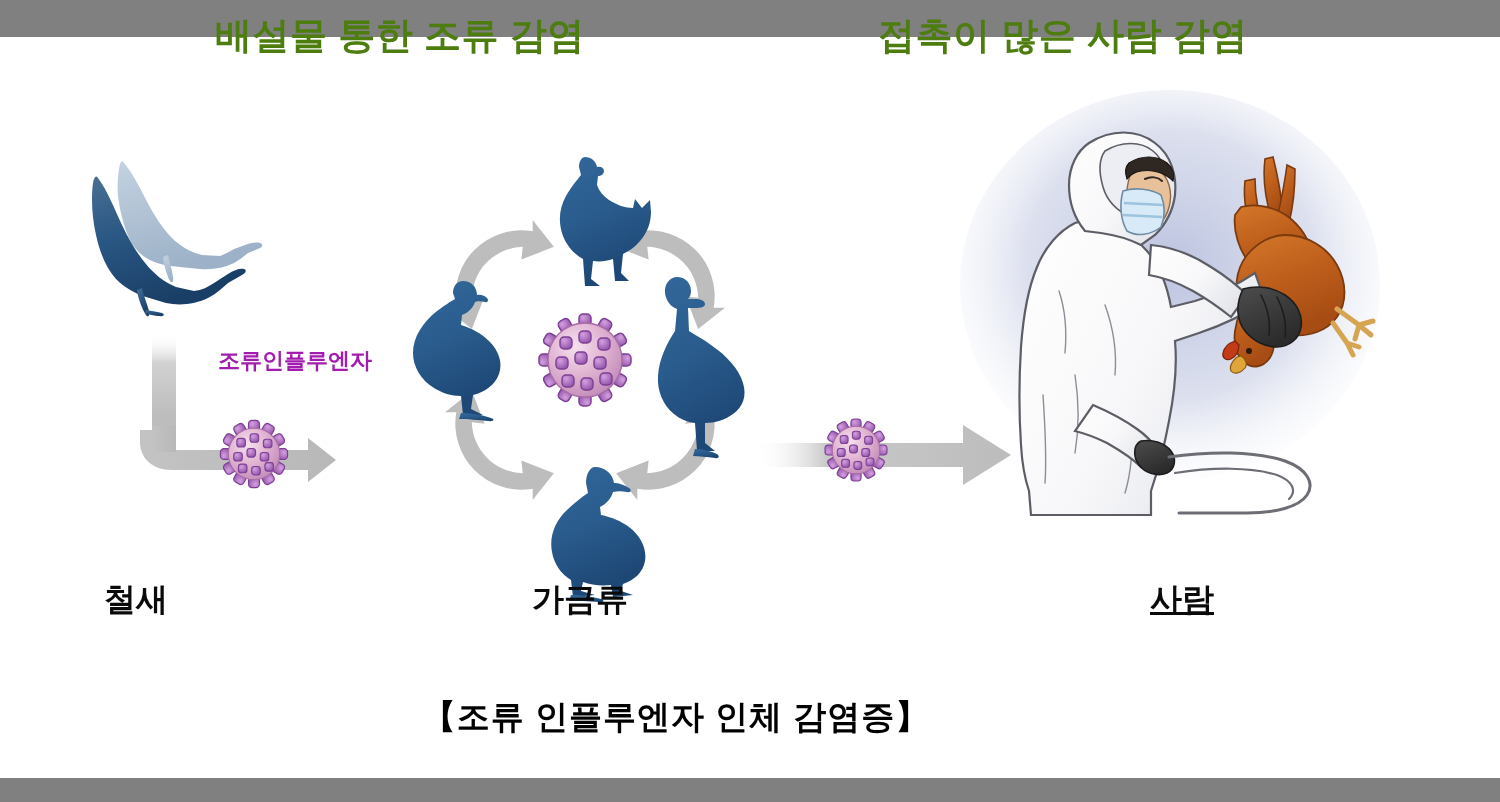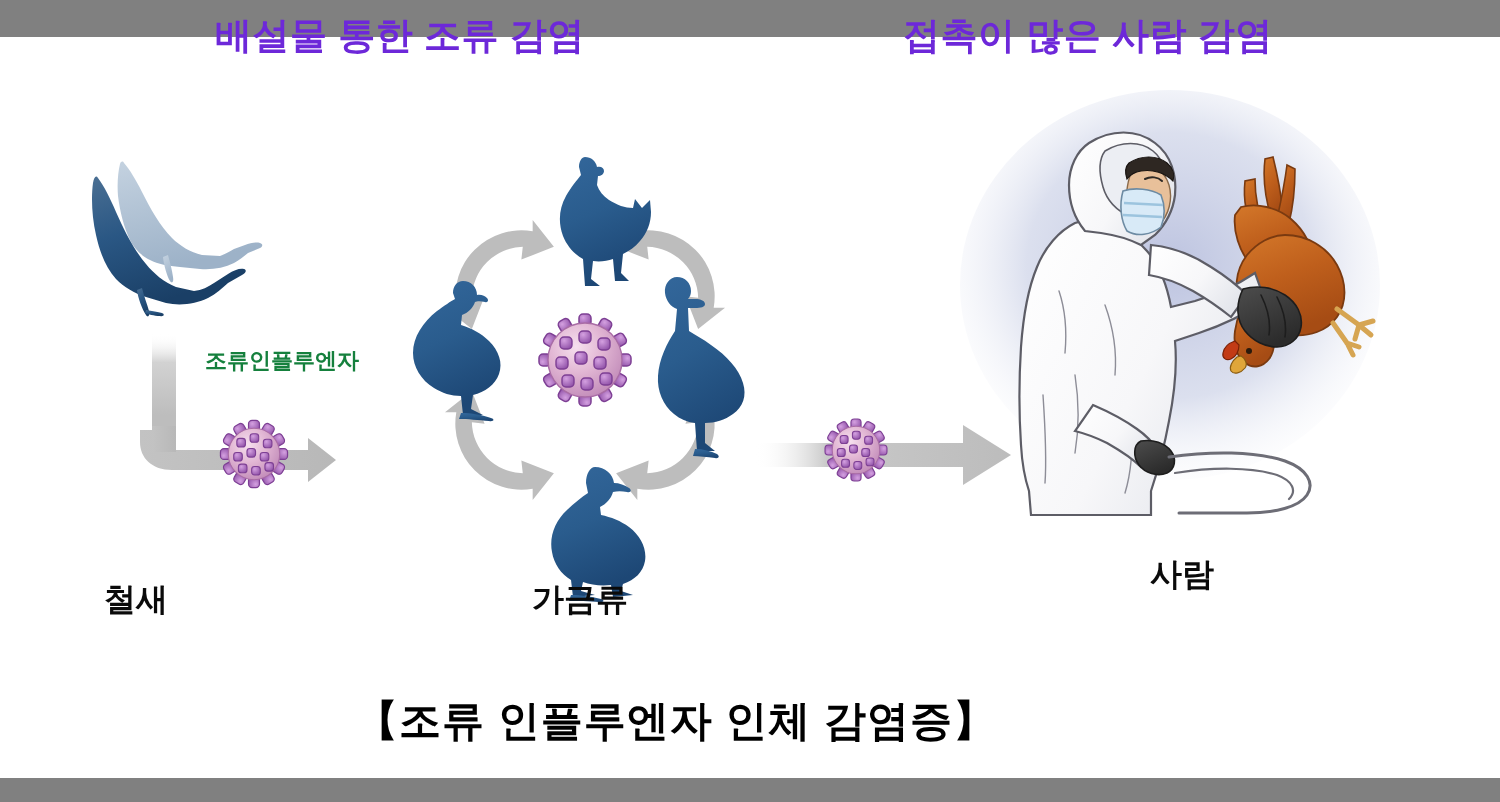"배설물 통한 조류 감염" .heading { color: #6d28d9 -> #4d7c0f }
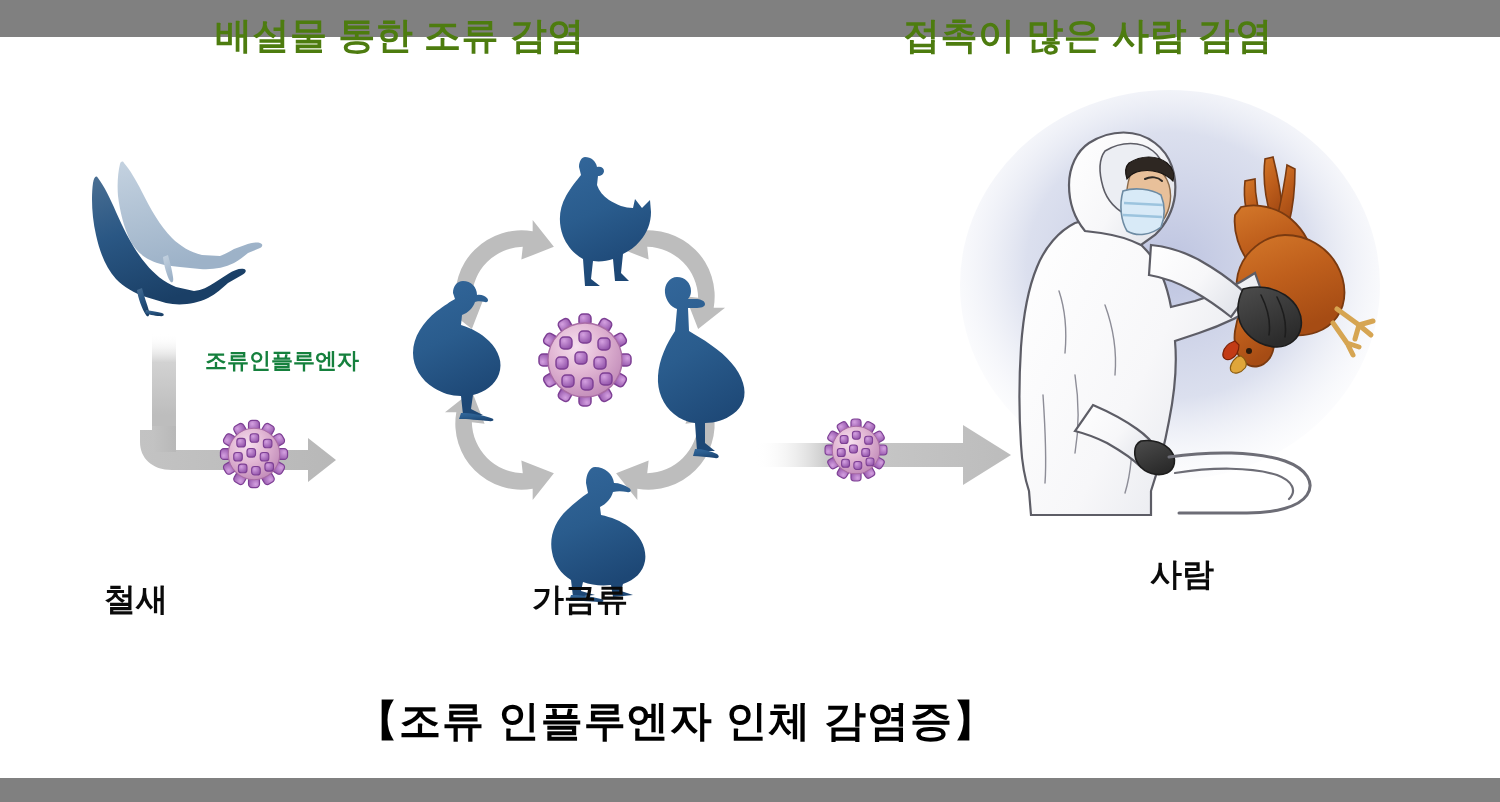"접촉이 많은 사람 감염" #heading-right { margin-left: 25px -> none }
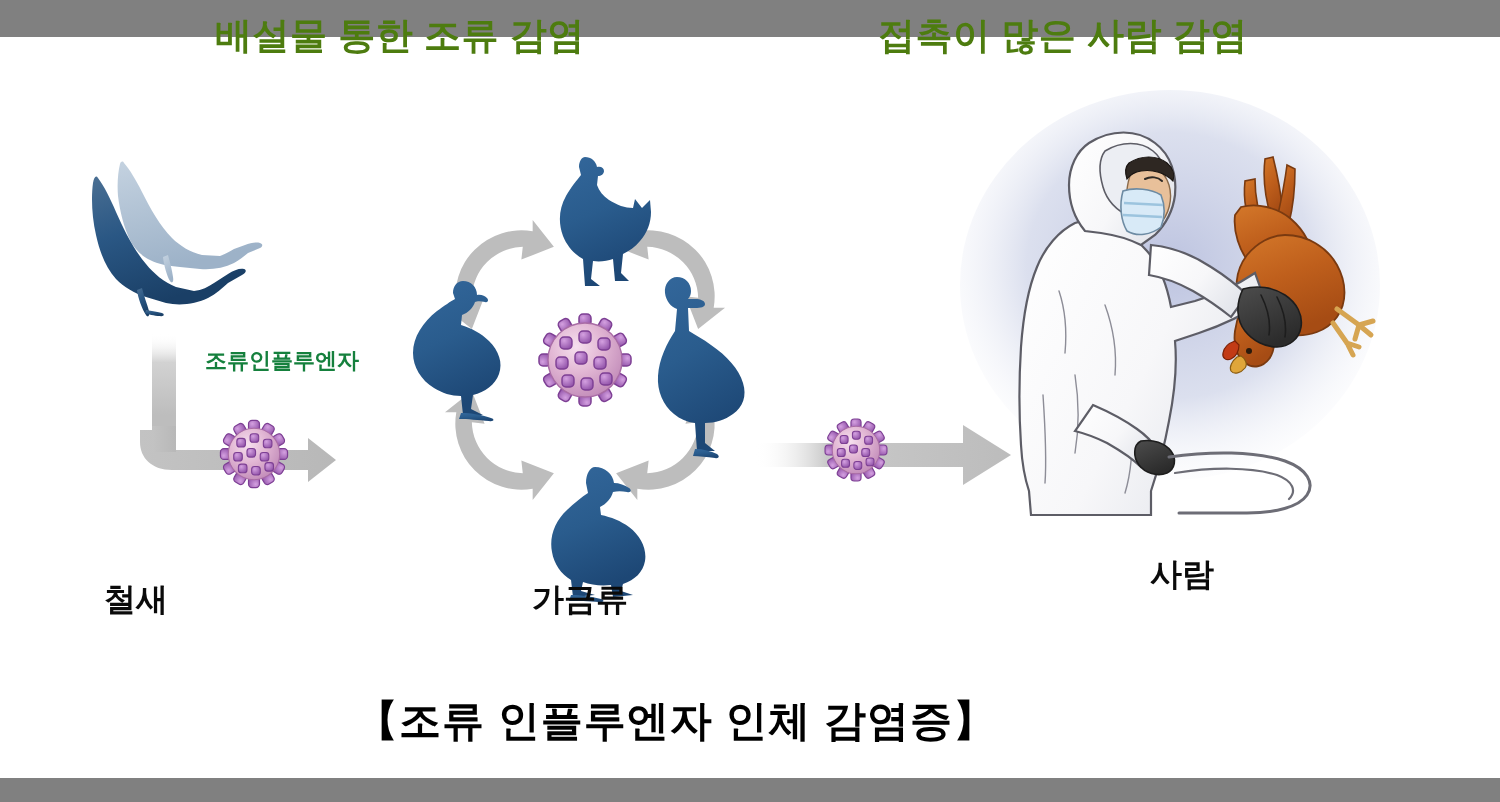"조류인플루엔자" #virus-caption { color: #15803d -> #a21caf; text-align: left -> center }
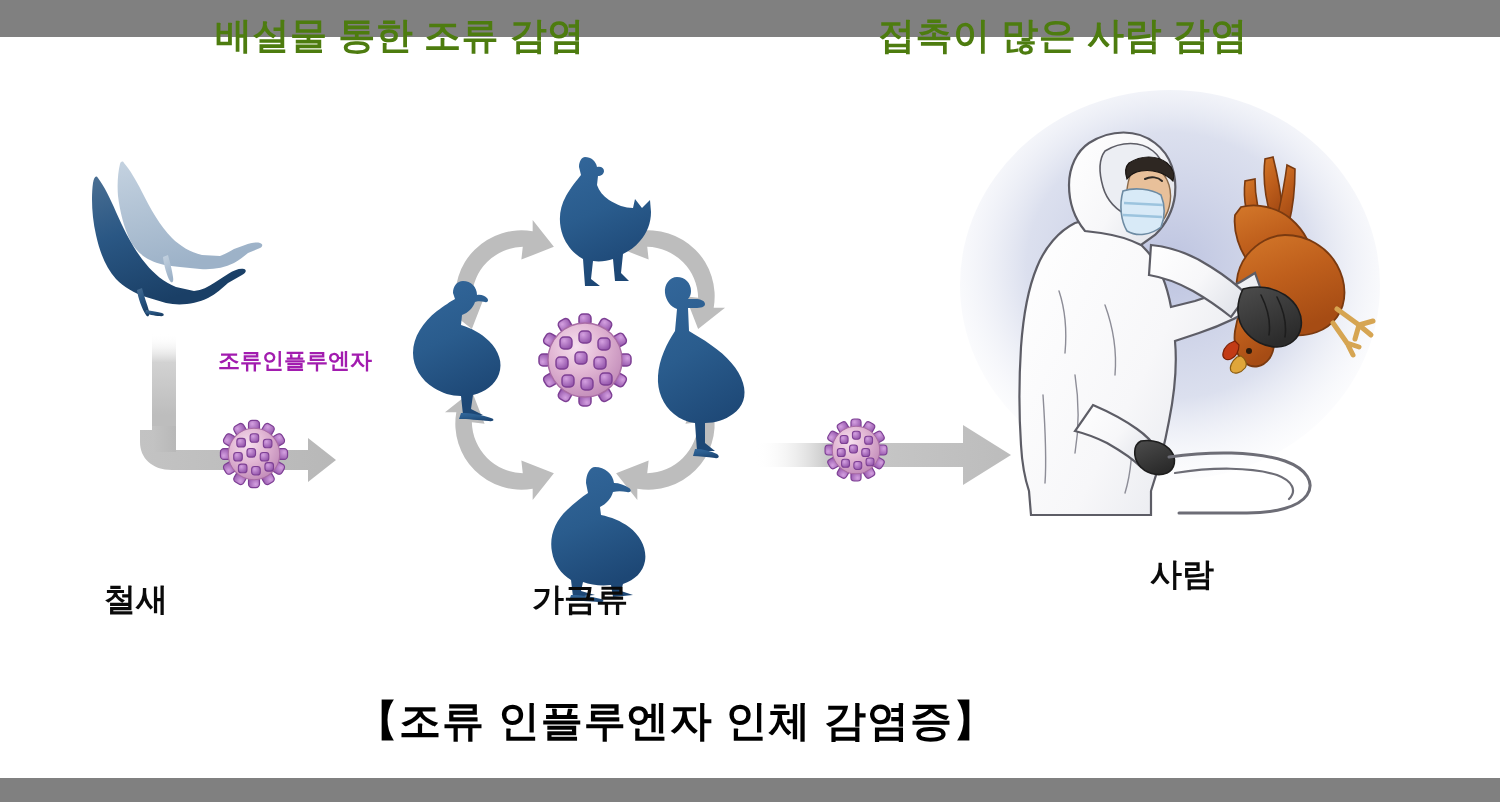"사람" #label-human { text-decoration: none -> underline; top: 558px -> 583px }
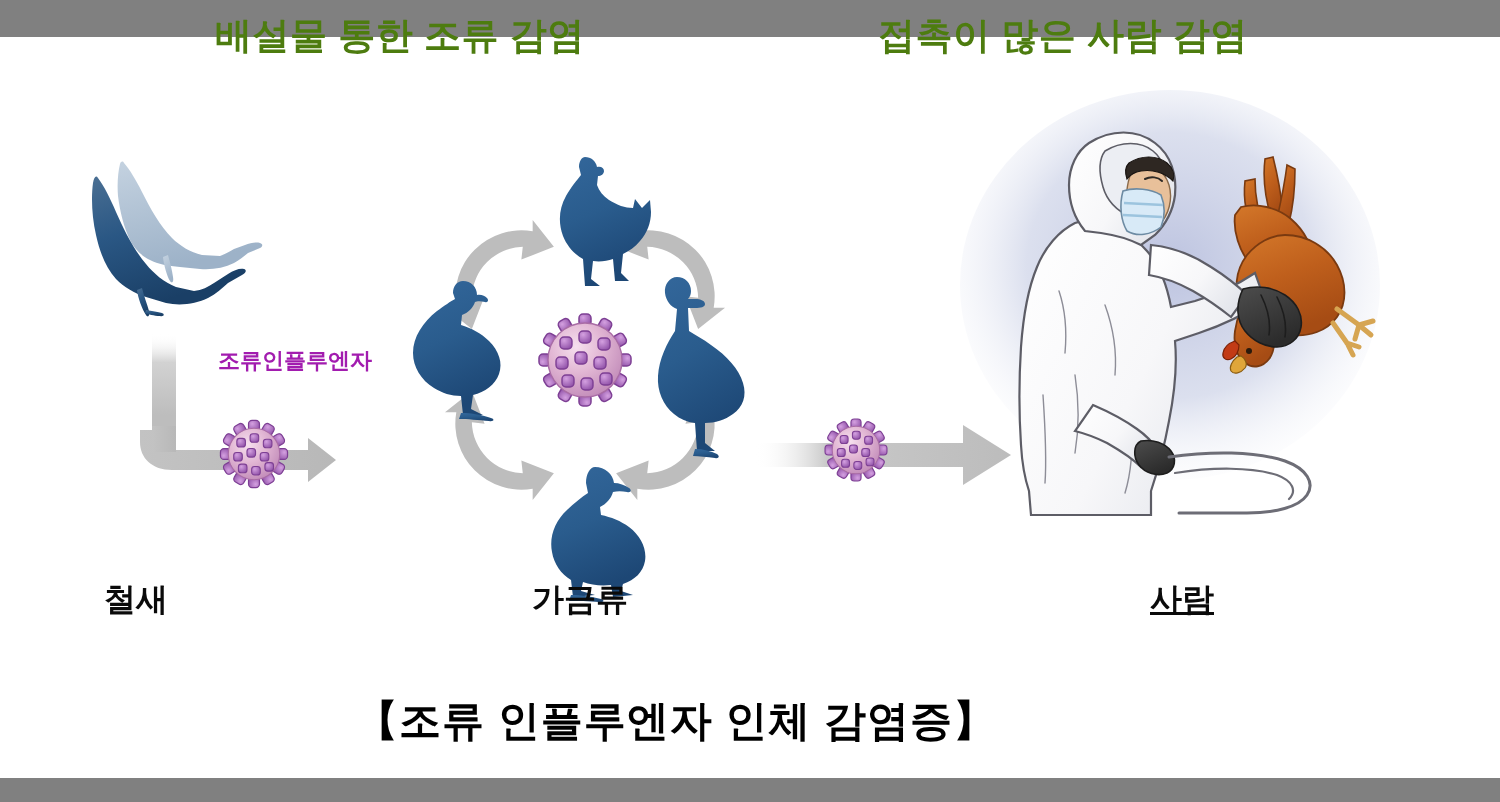"【조류 인플루엔자 인체 감염증】" #main-title { font-size: 42px -> 33px }
